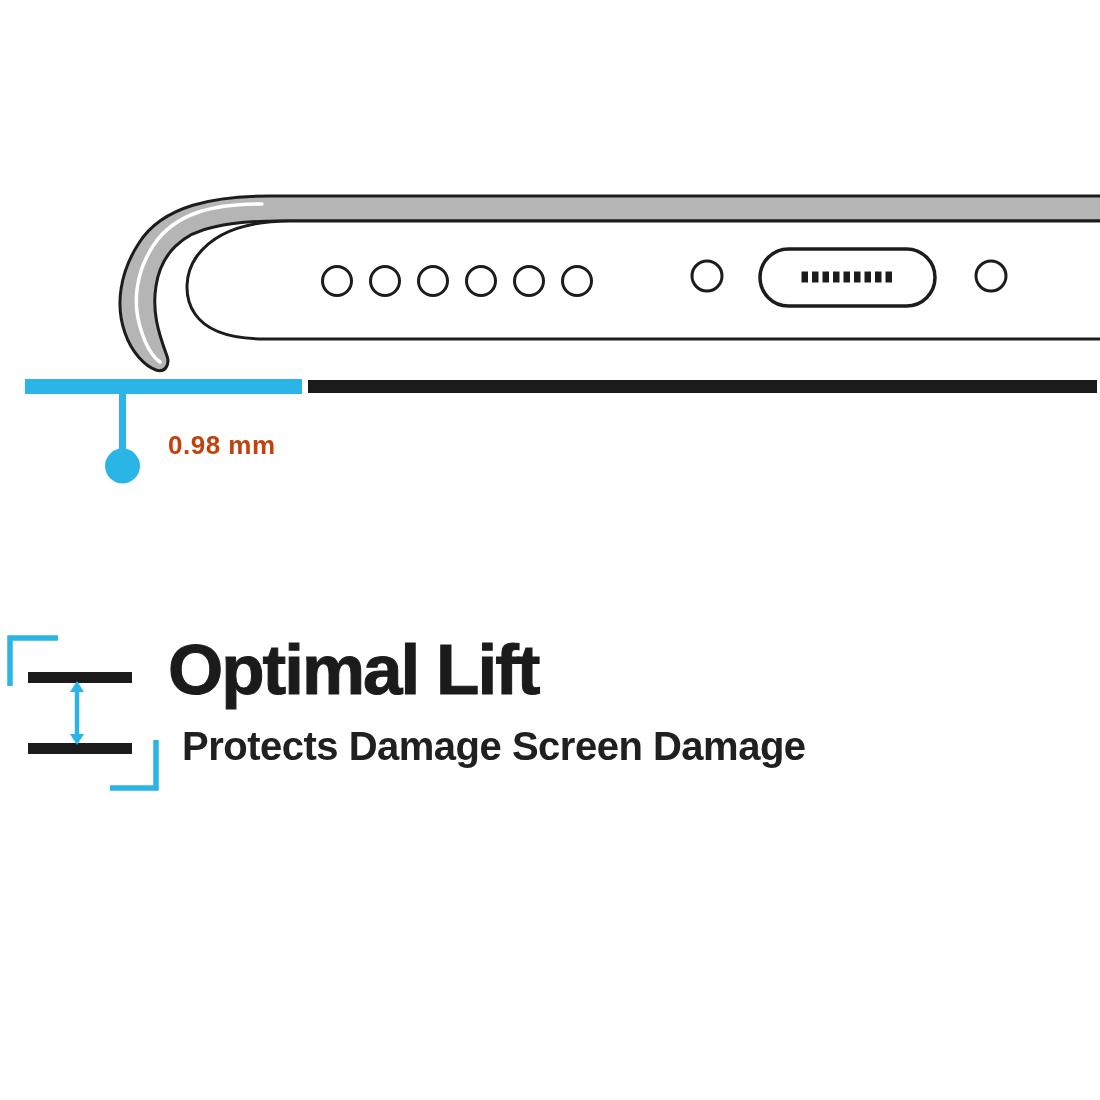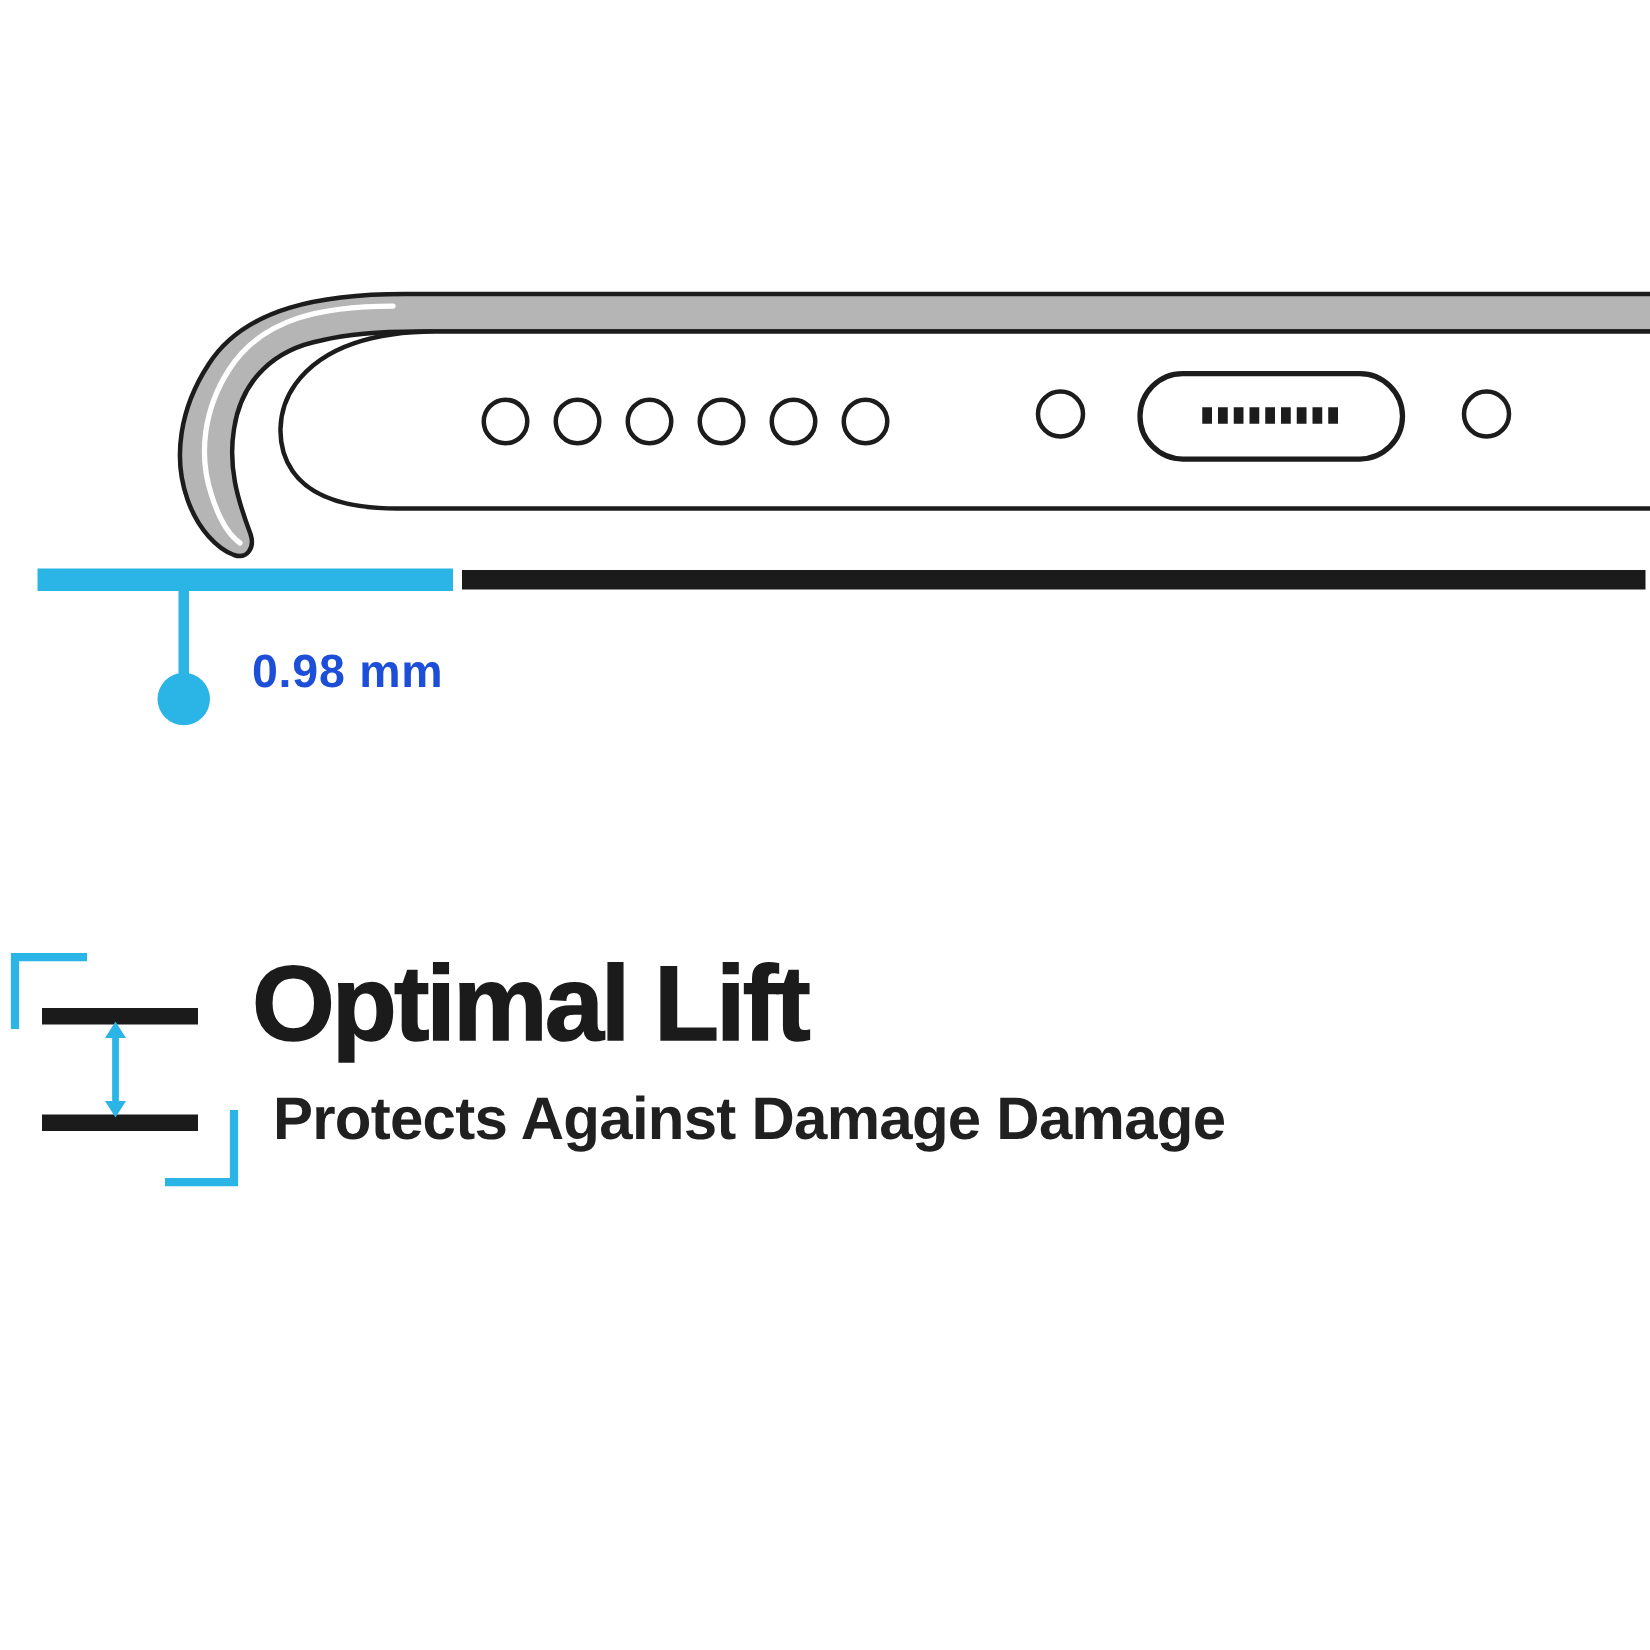"0.98 mm" .measure-label { color: #1d4ed8 -> #c2410c; font-size: 31px -> 26px }
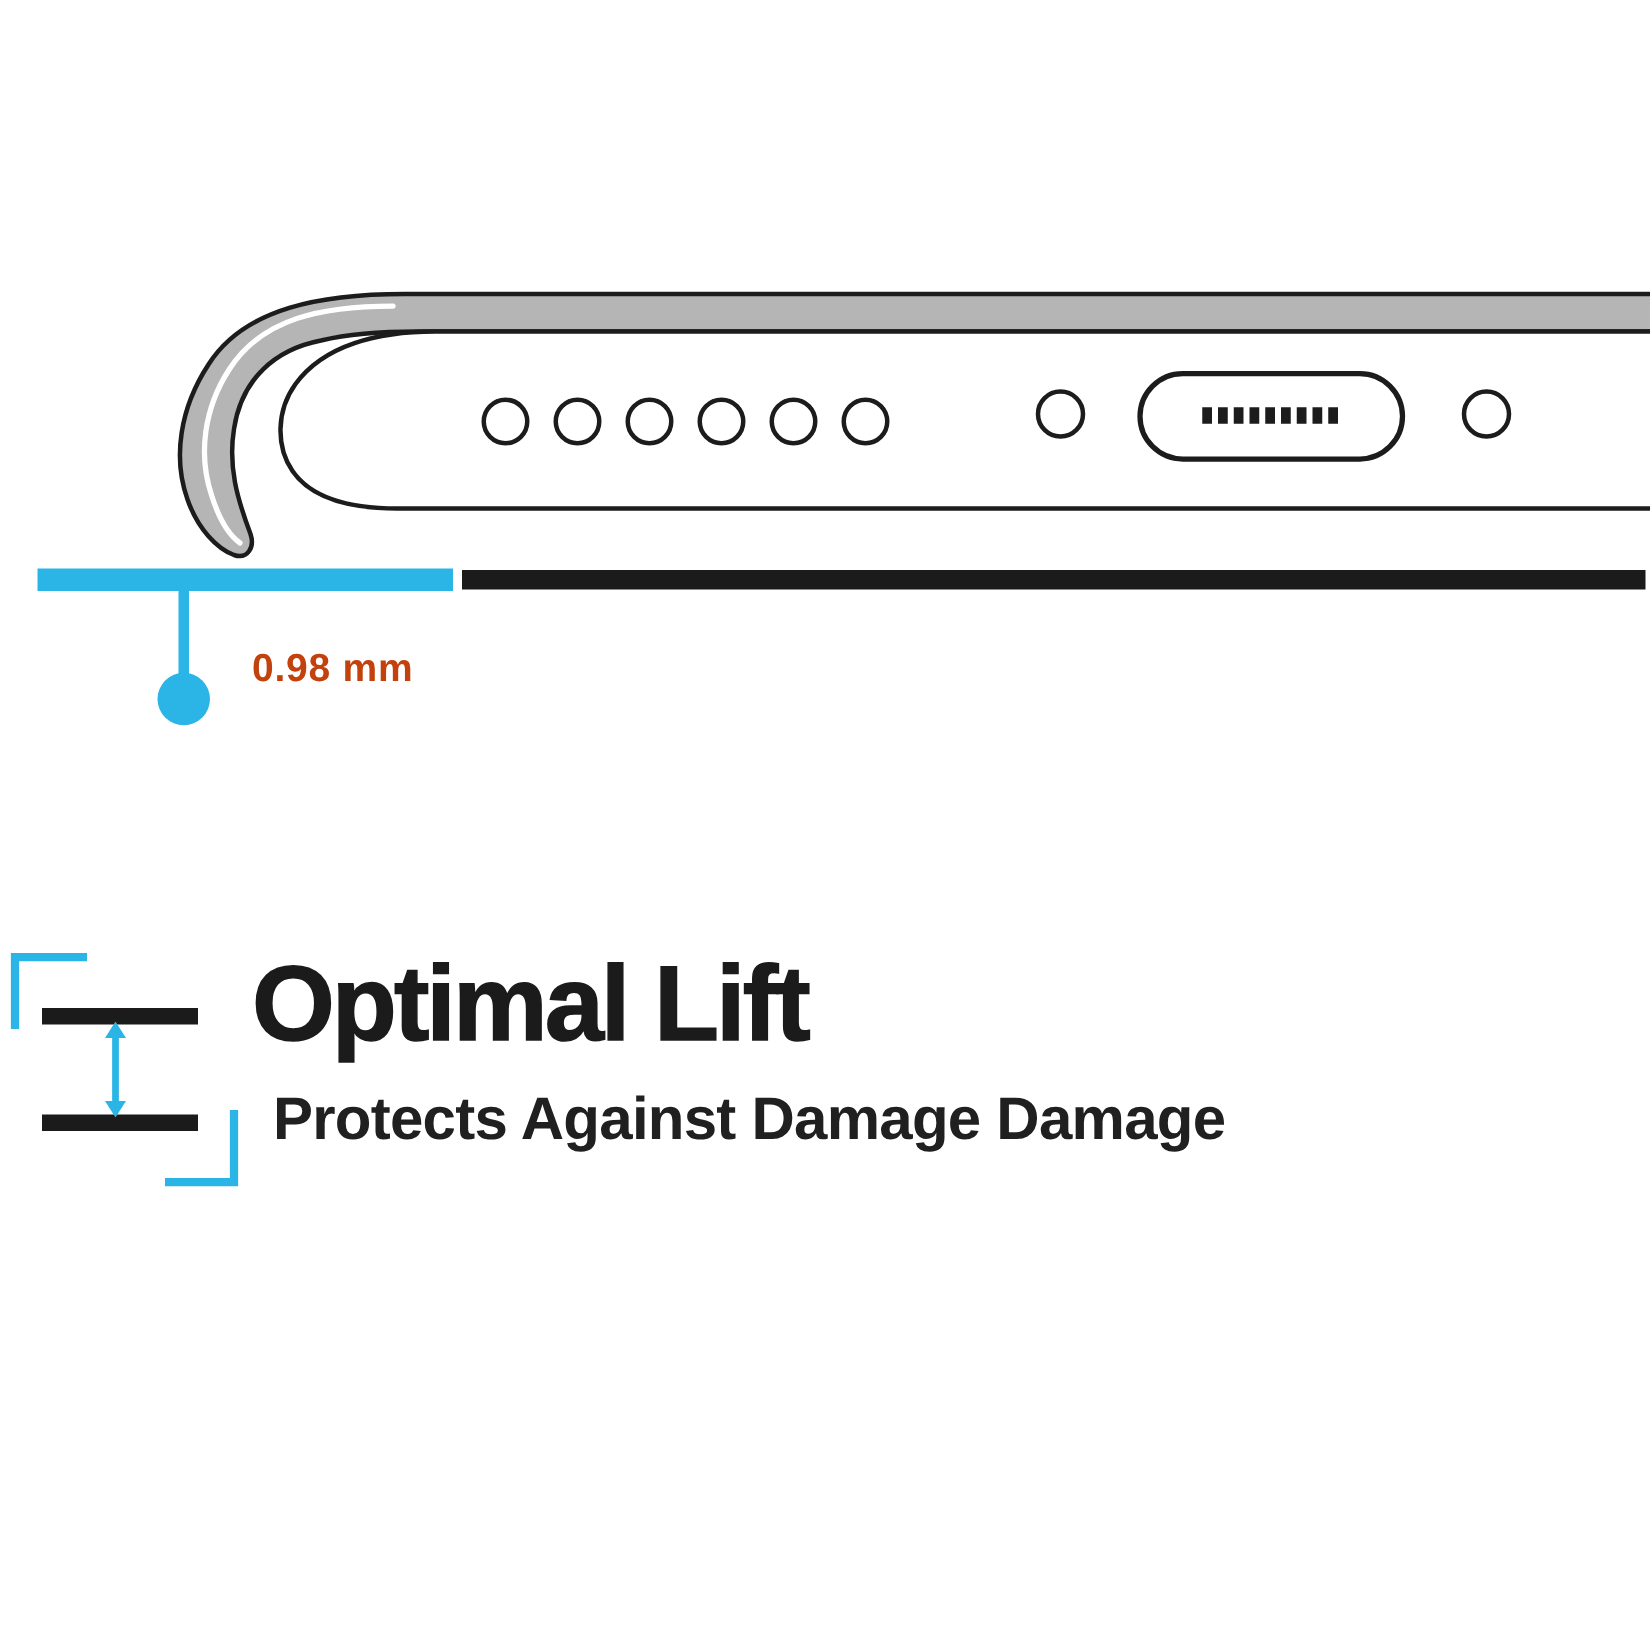"Protects Against Damage Damage" p.subtitle { text: Against Damage -> Damage Screen }
